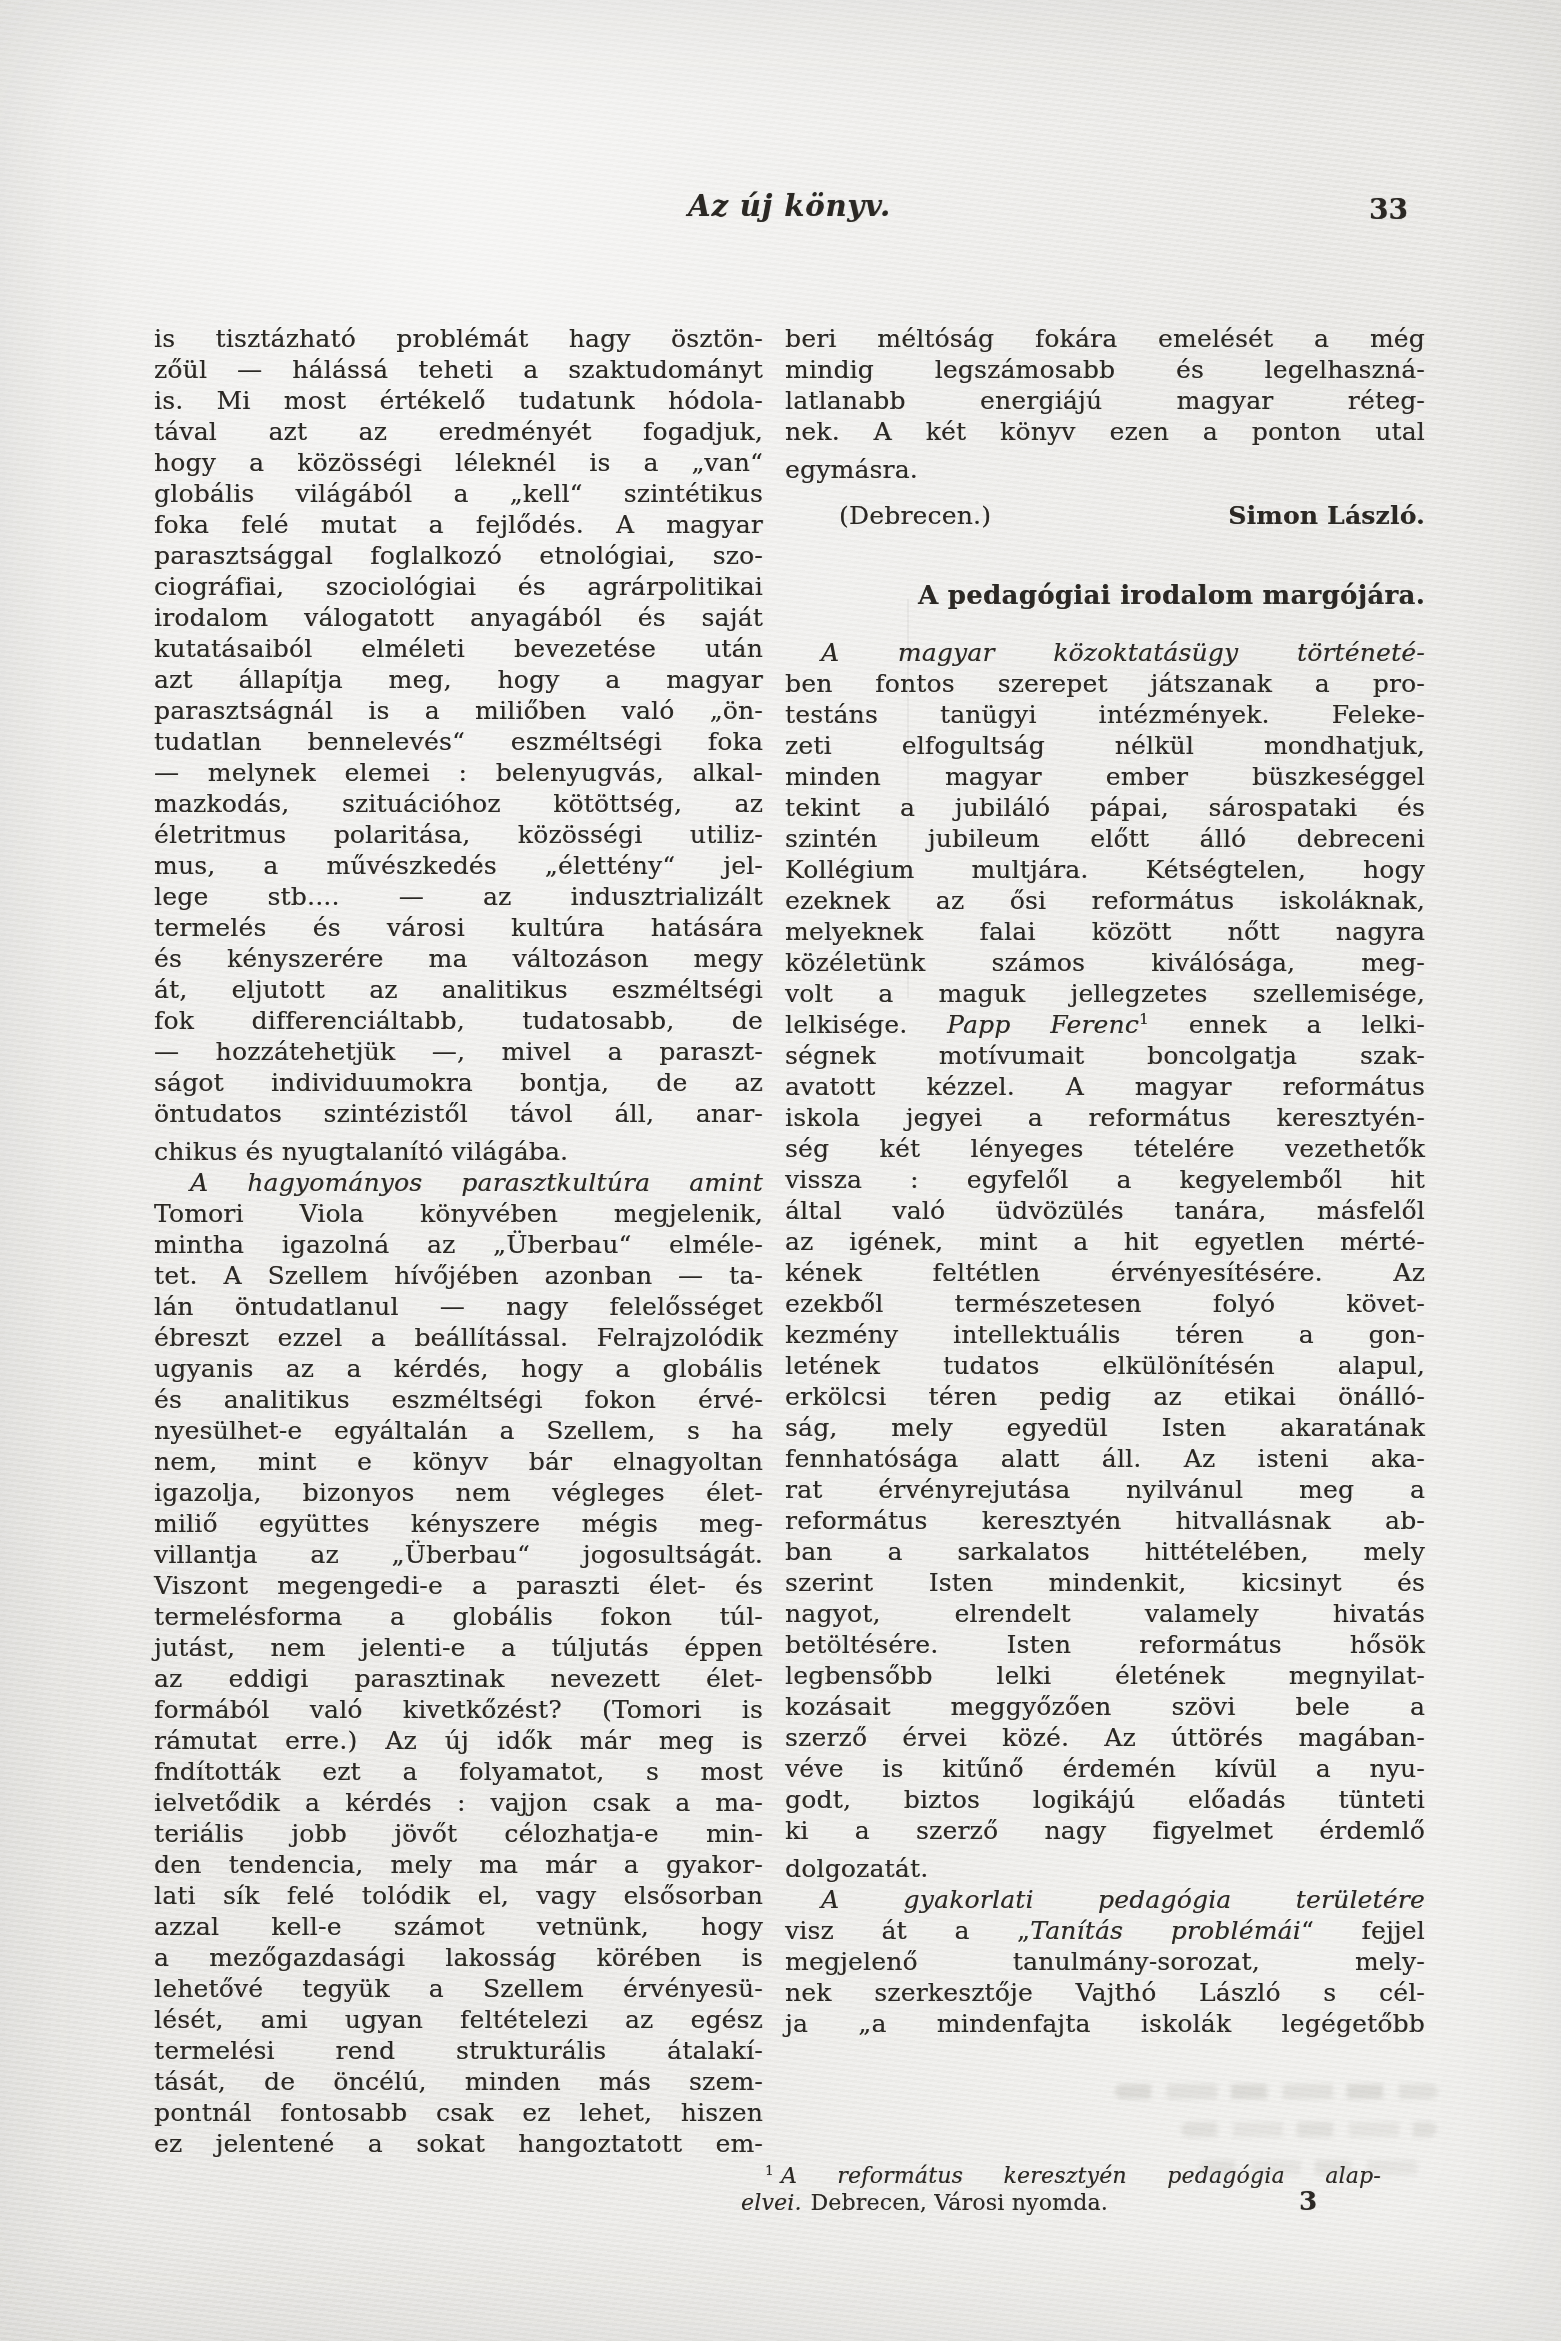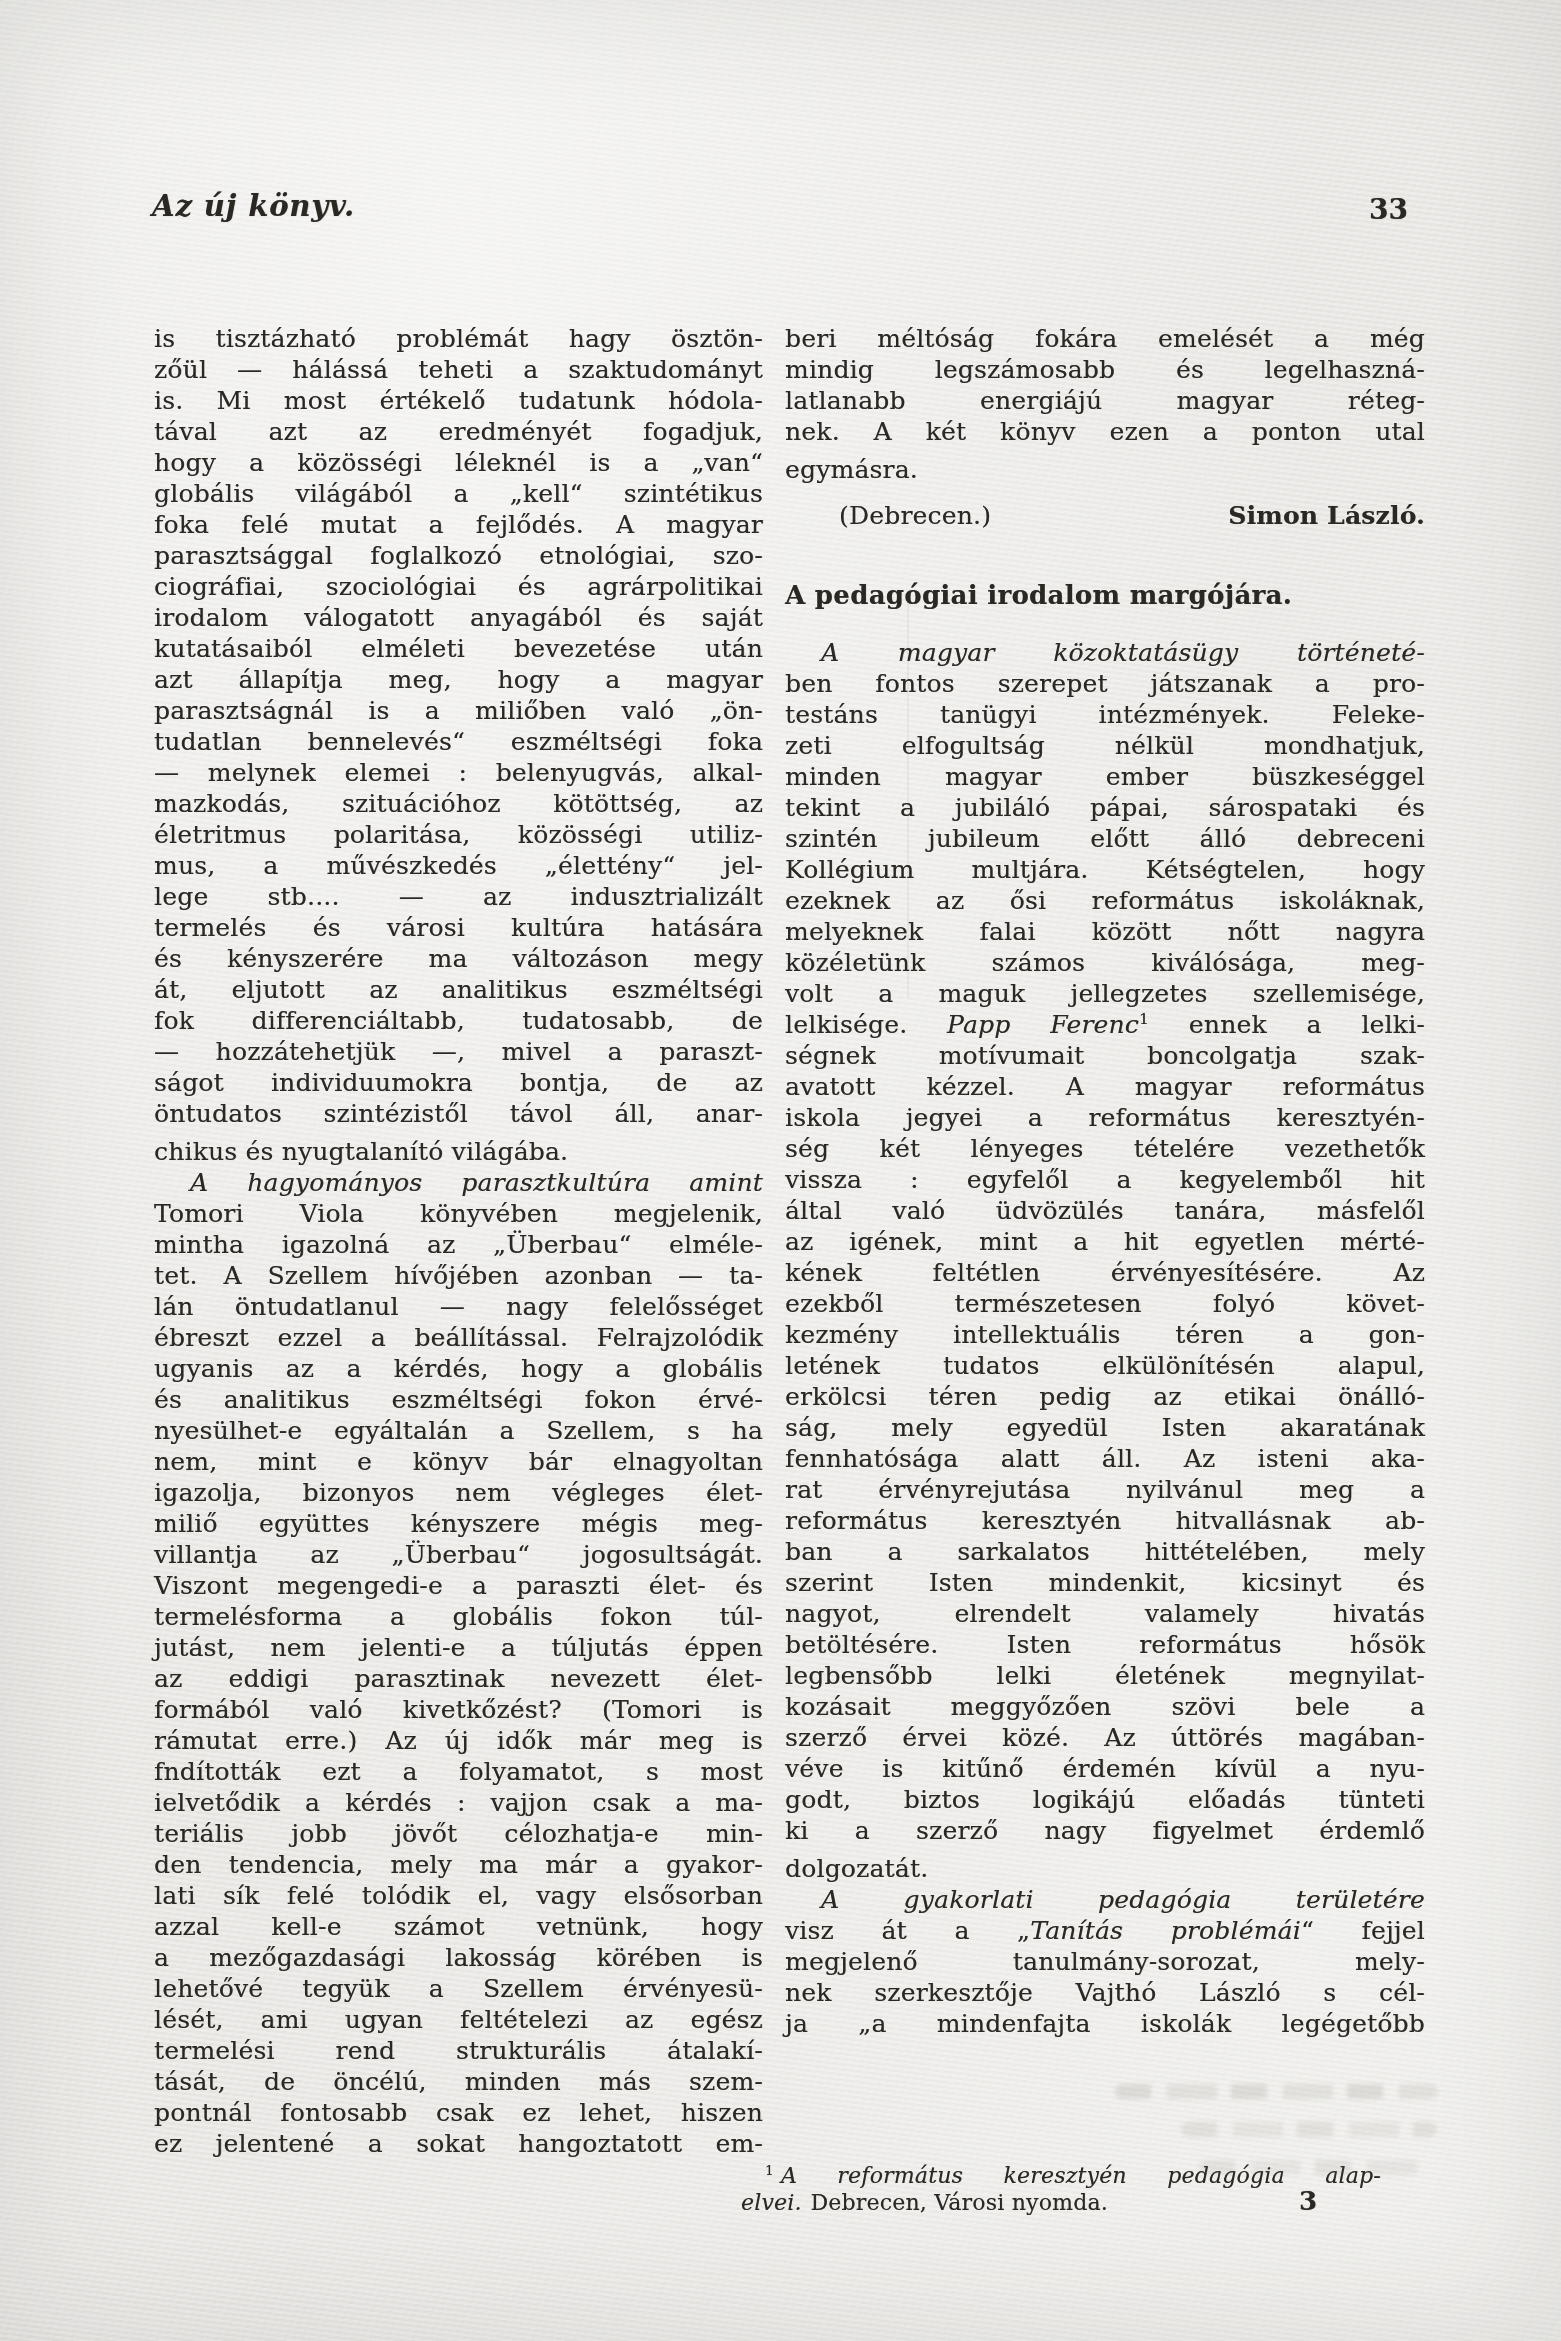"Az új könyv." .running-header { text-align: left -> center }
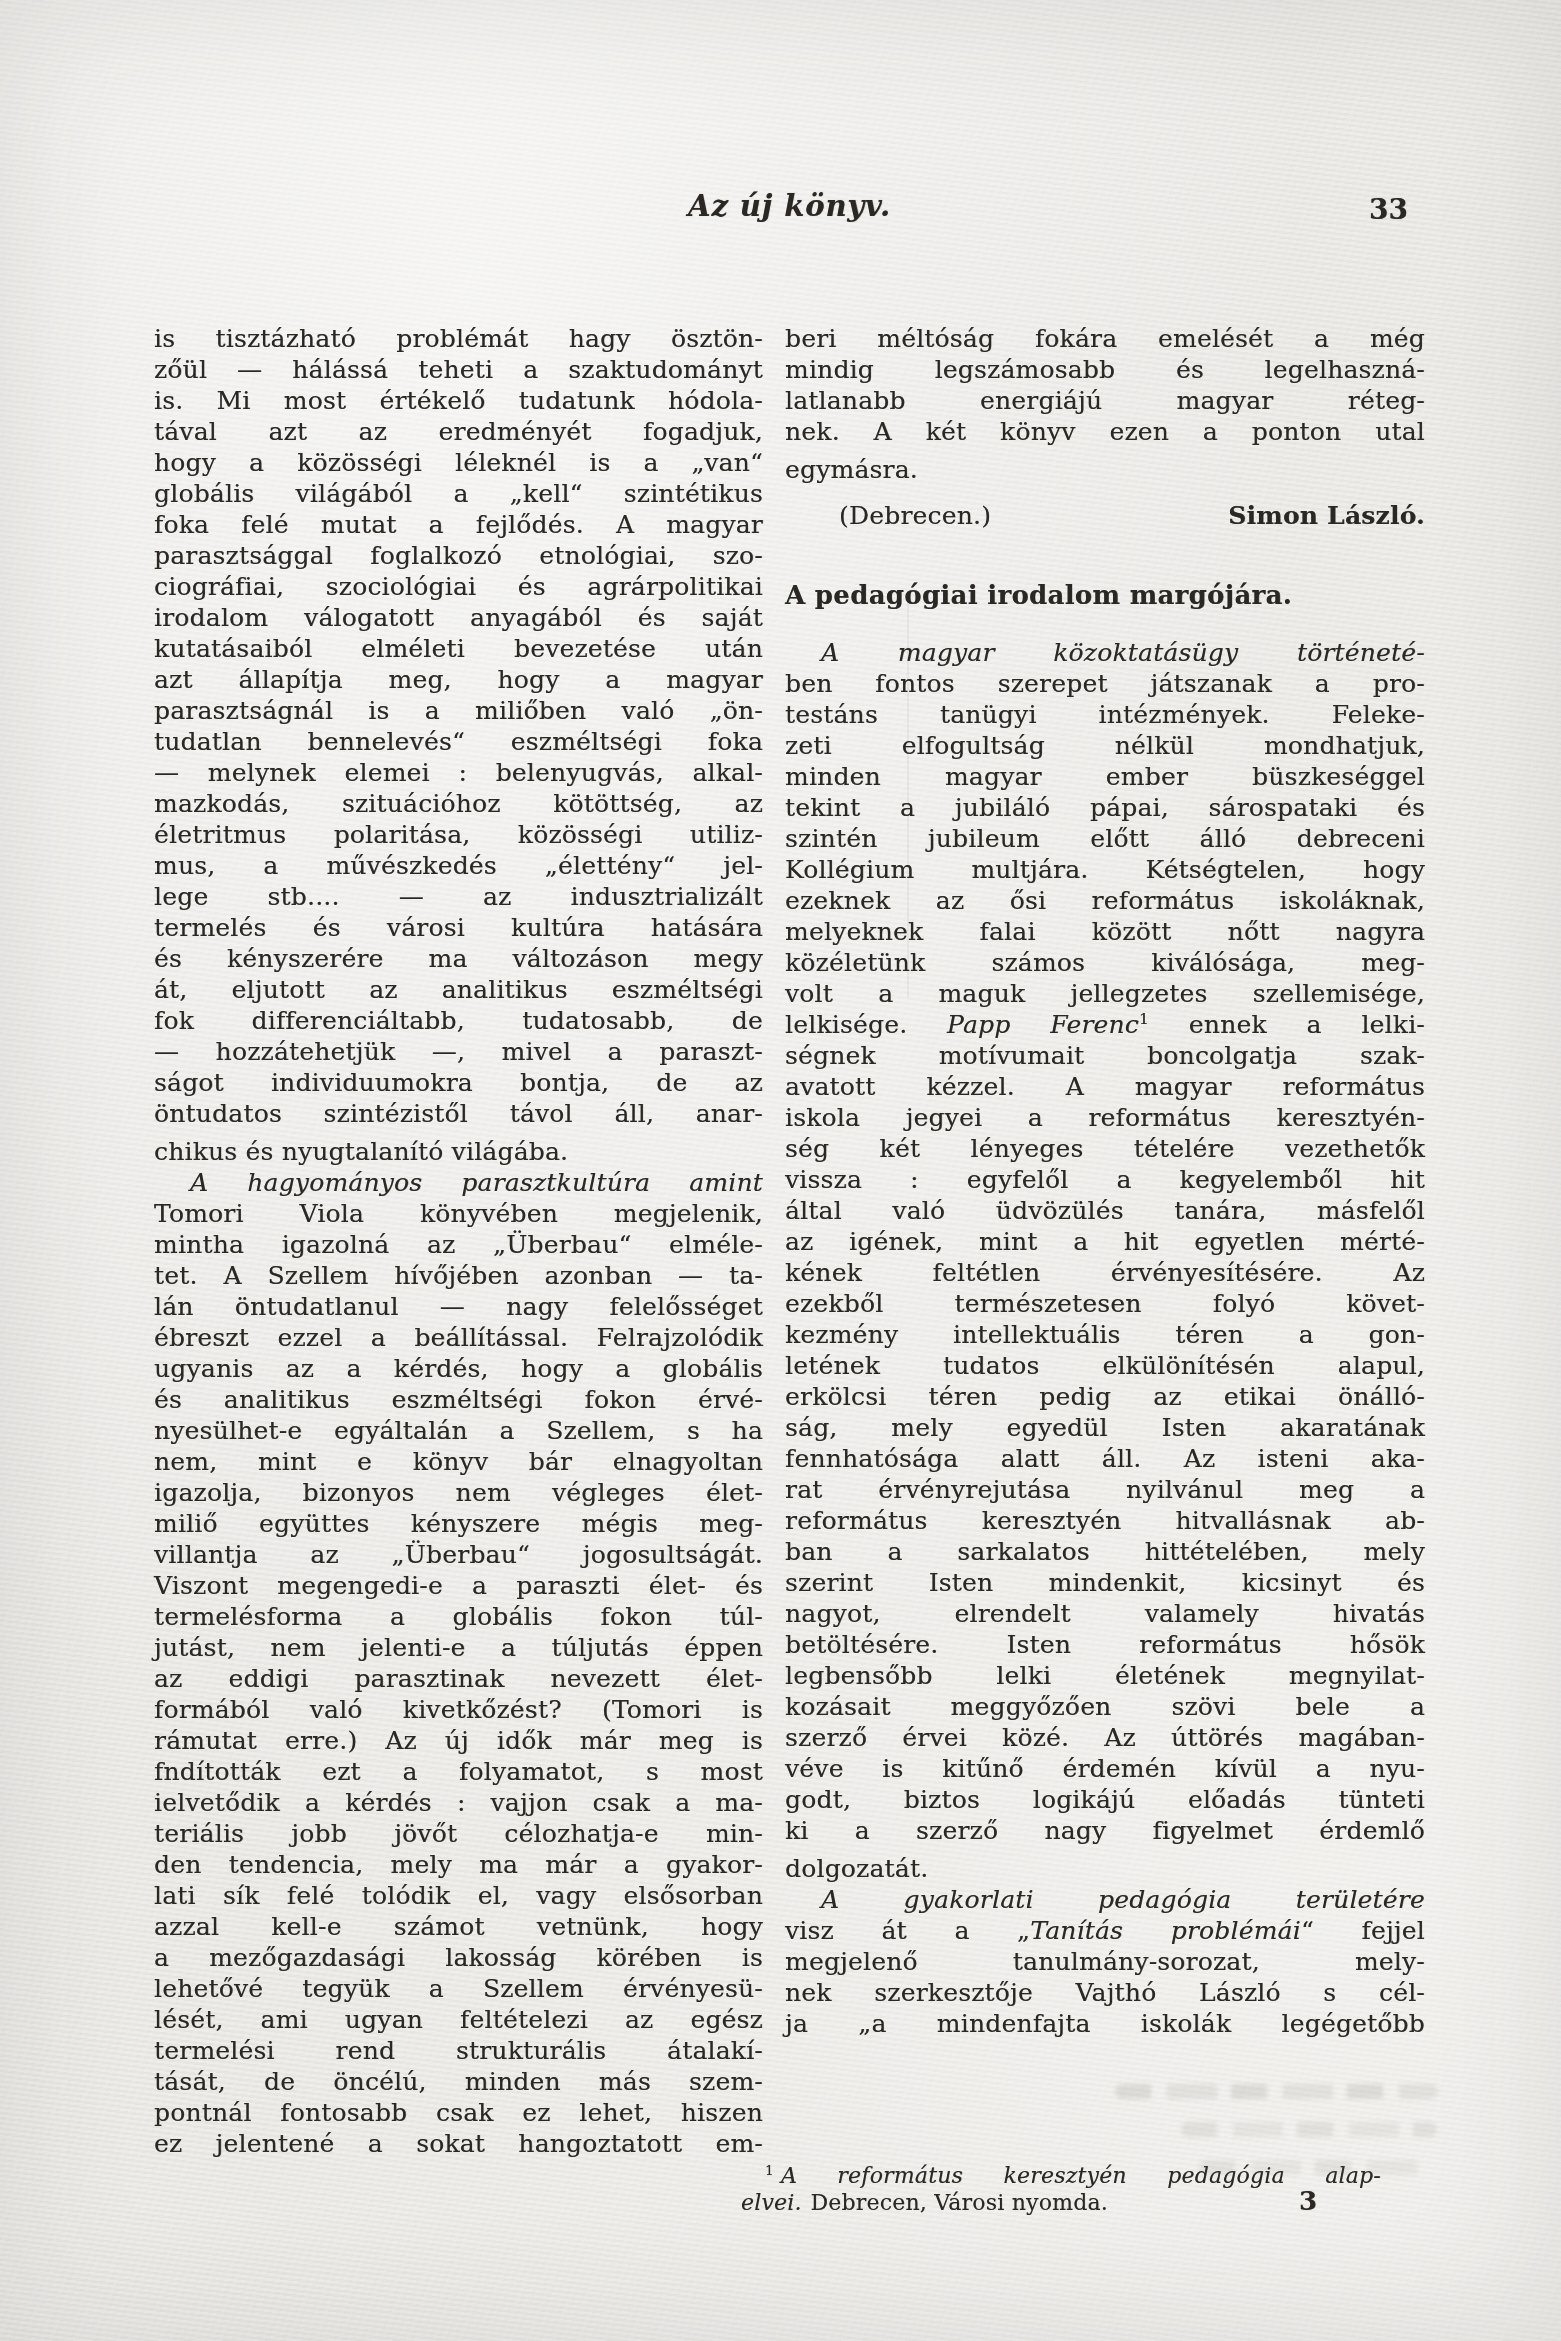"A pedagógiai irodalom margójára." .sec-heading { text-align: left -> right }
